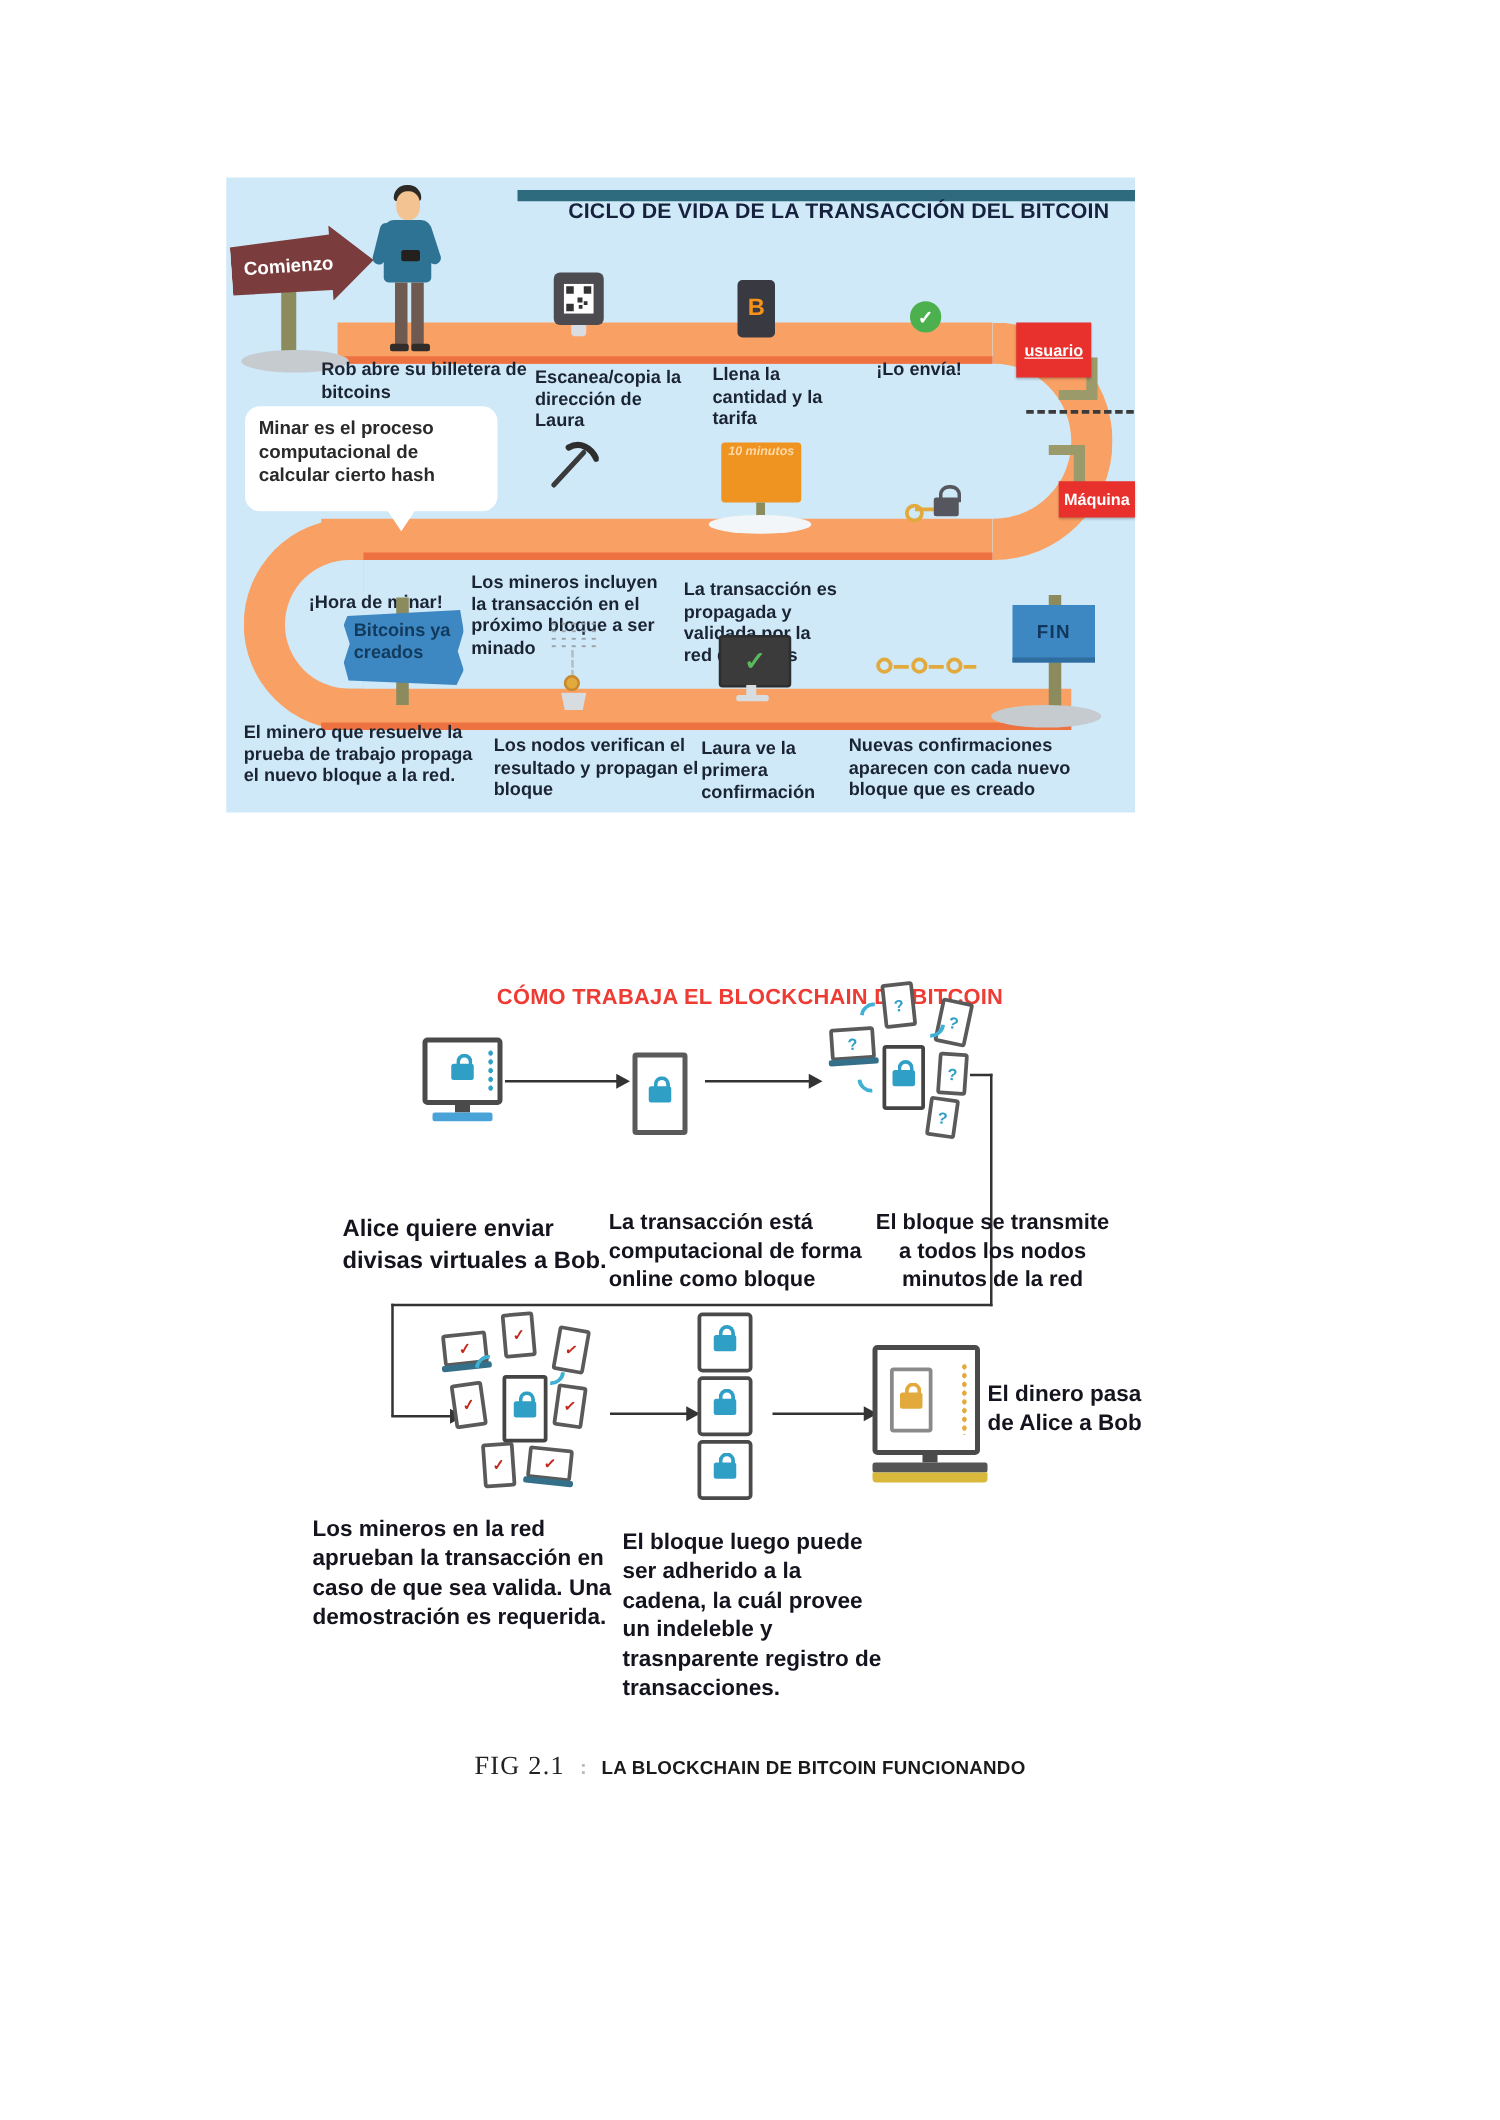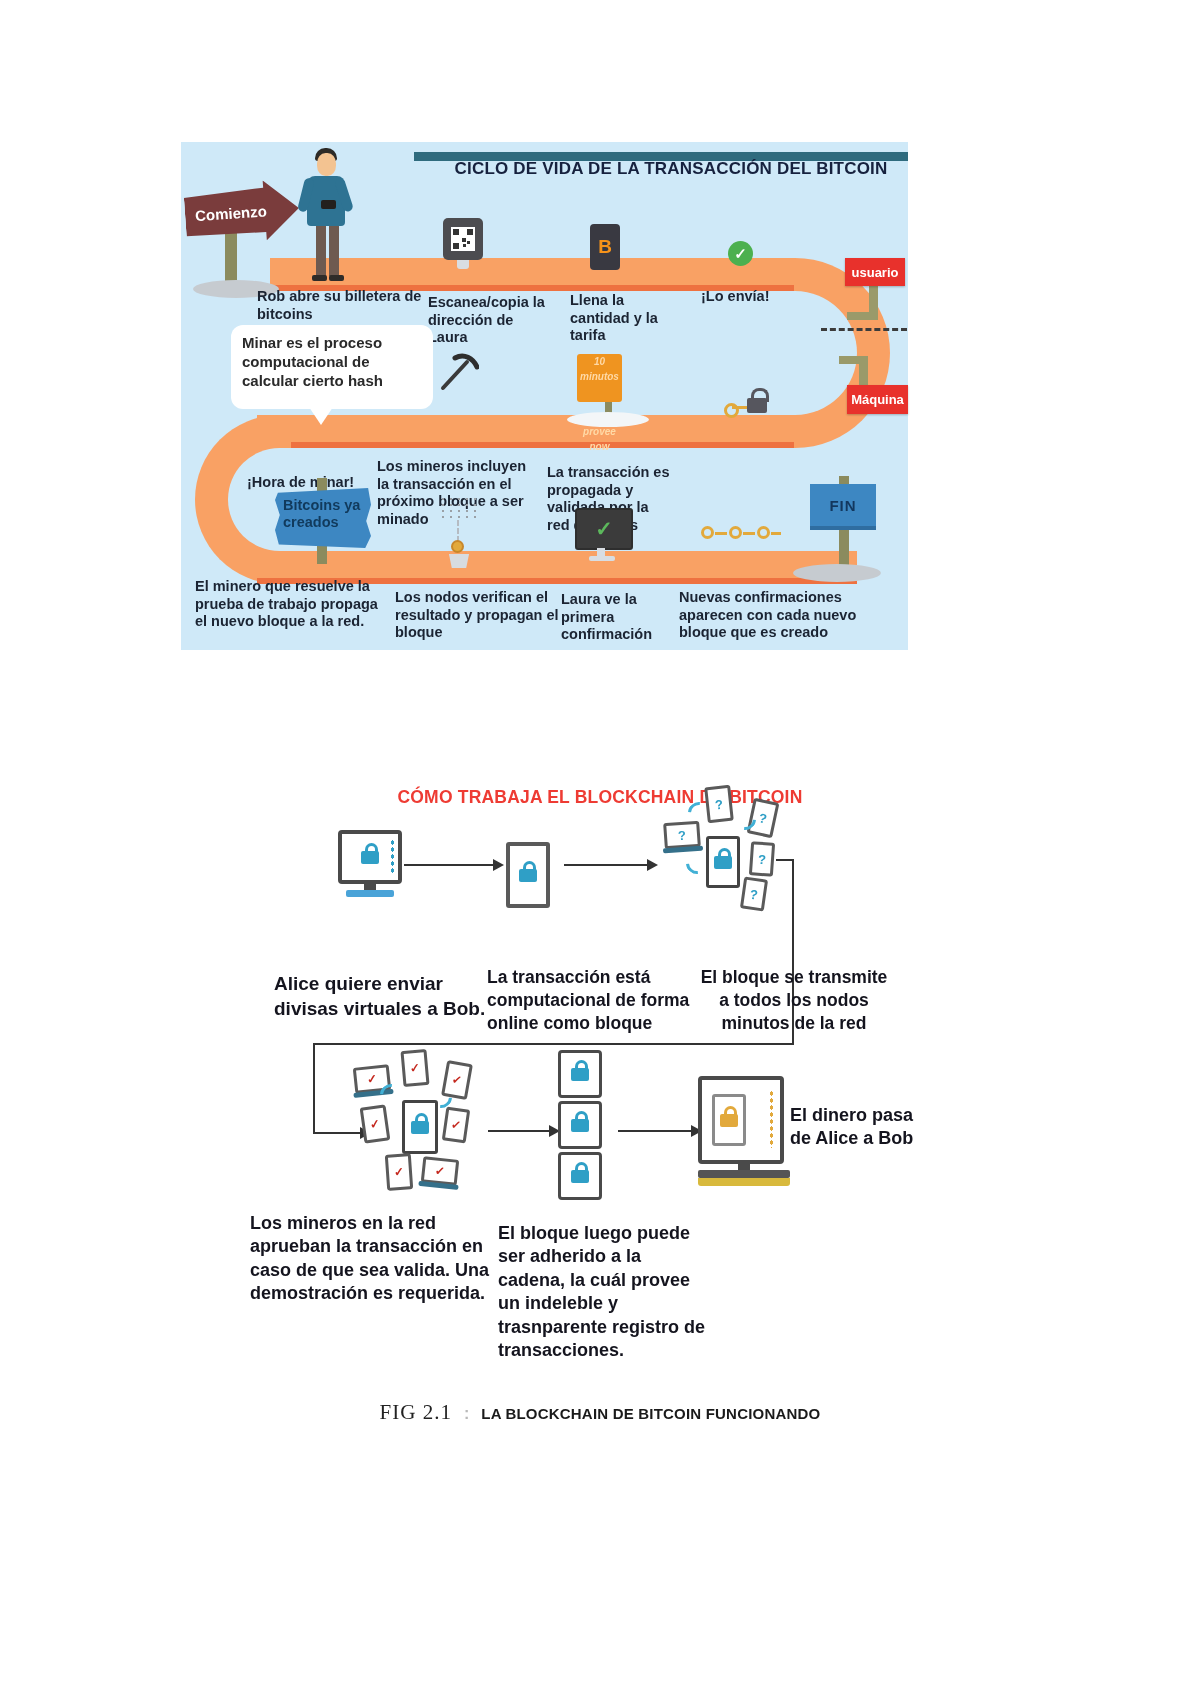"usuario" div.redsign { height: 28px -> 44px; left: 664px -> 632px; text-decoration: none -> underline }
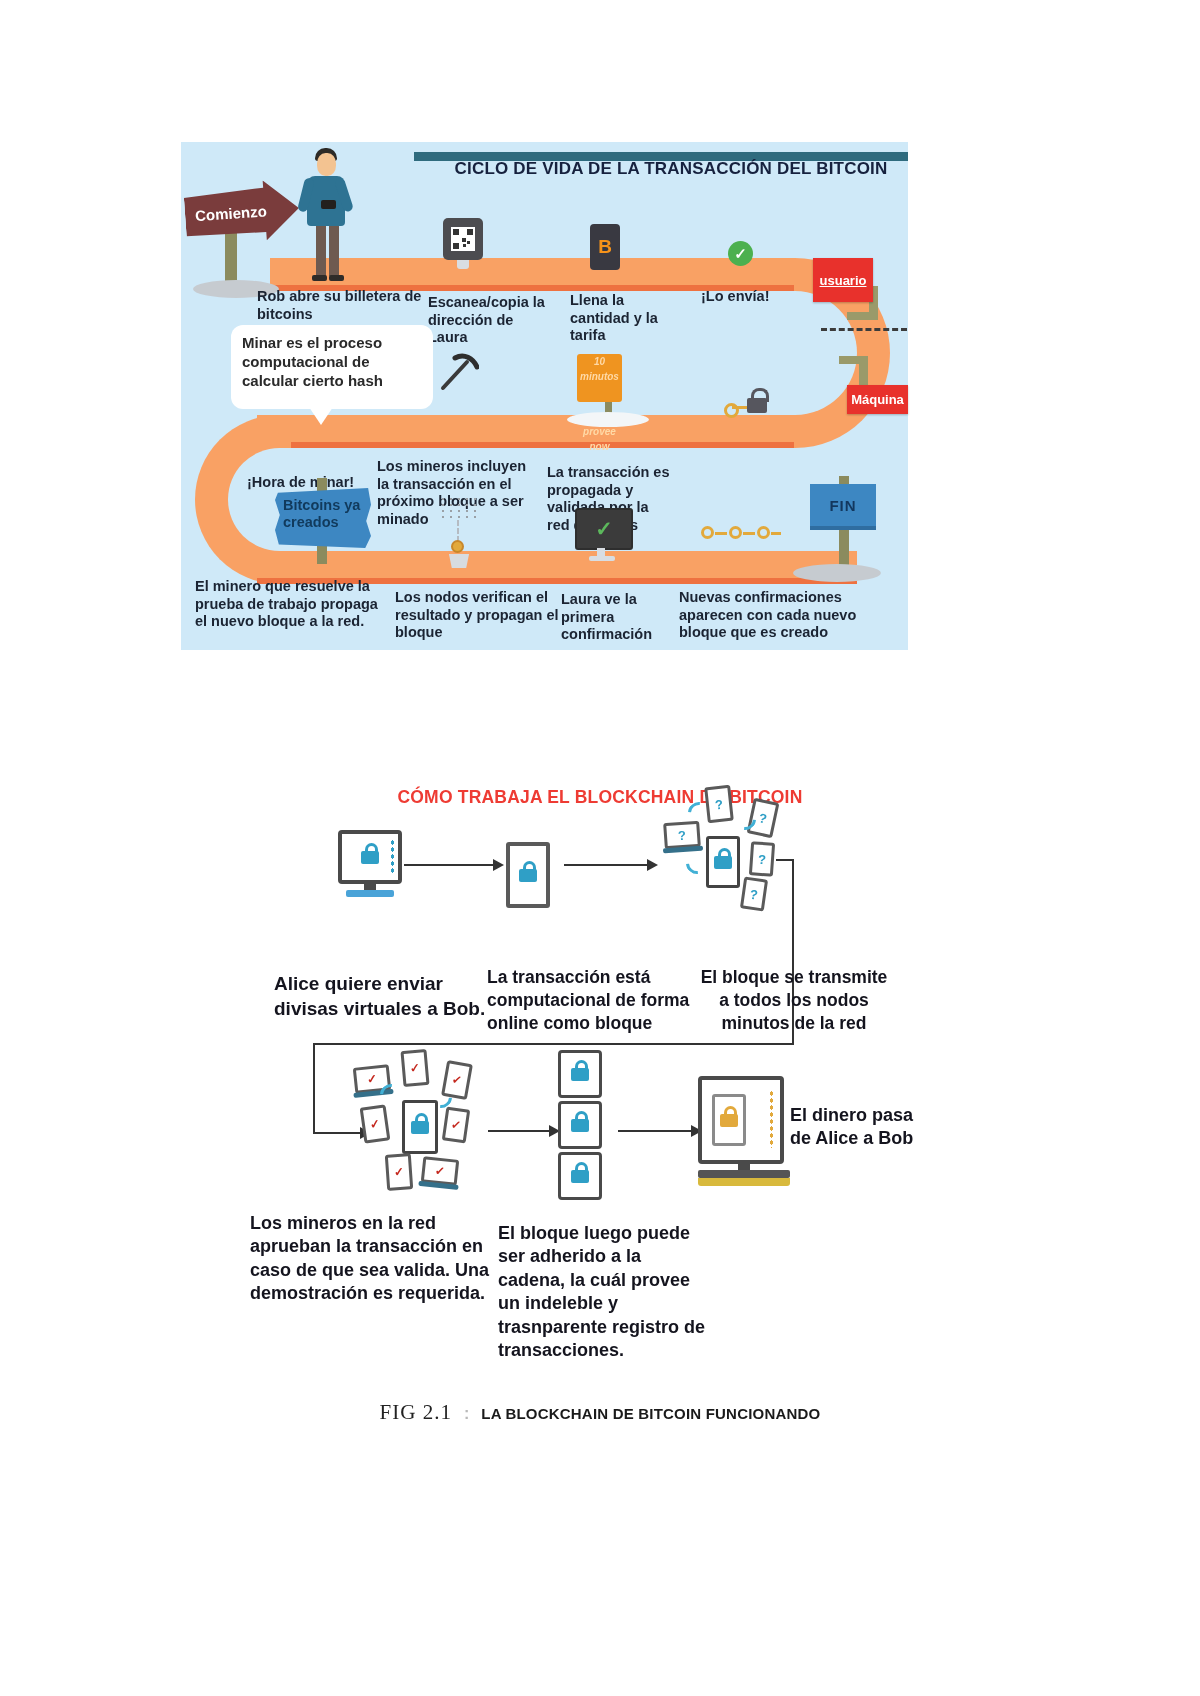"Minar es el proceso computacional" .bubble { left: 50px -> 15px }
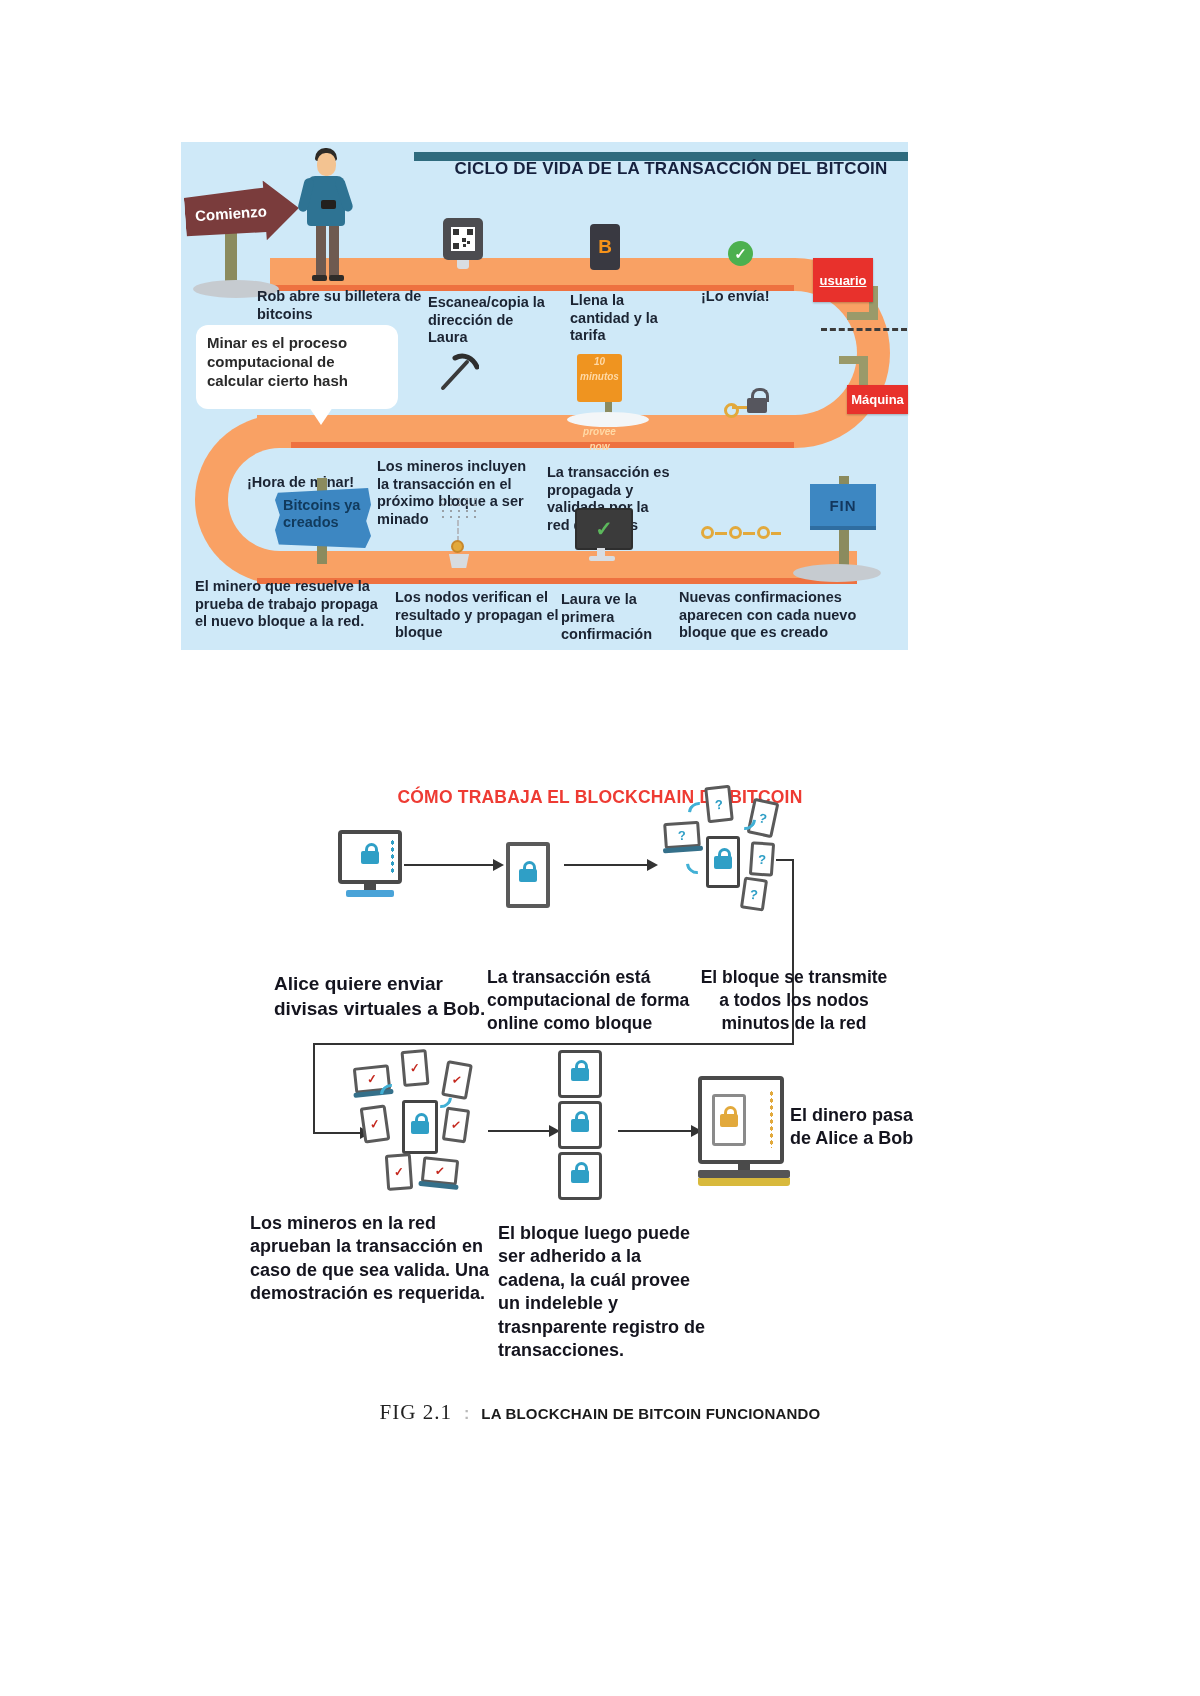"10 minutos" .timersign { width: 45px -> 64px }
